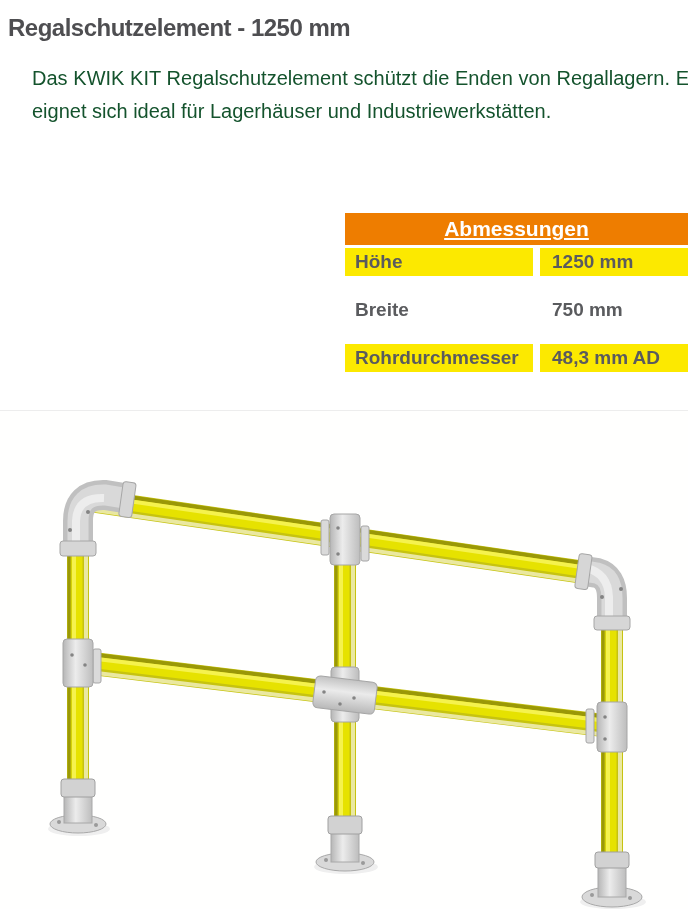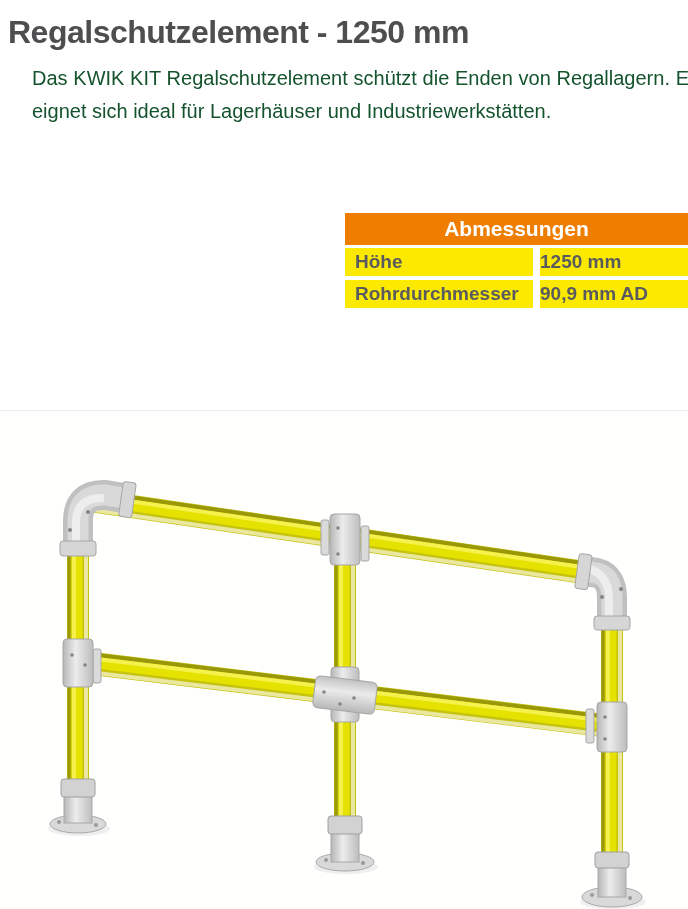"Regalschutzelement - 1250 mm" .page-title { font-size: 32px -> 24px }
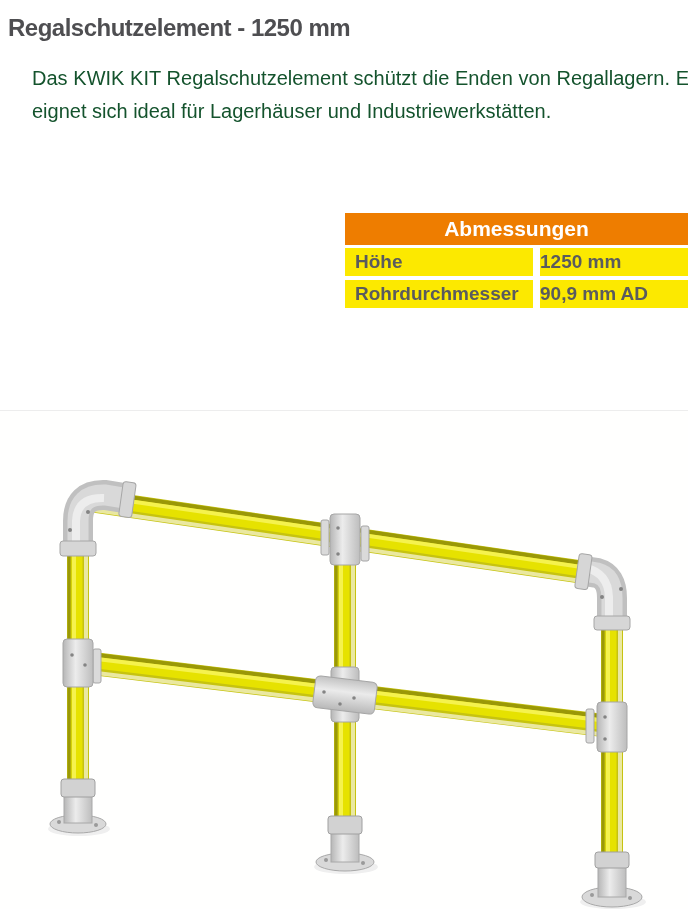"Abmessungen" .dim-header { text-decoration: none -> underline }
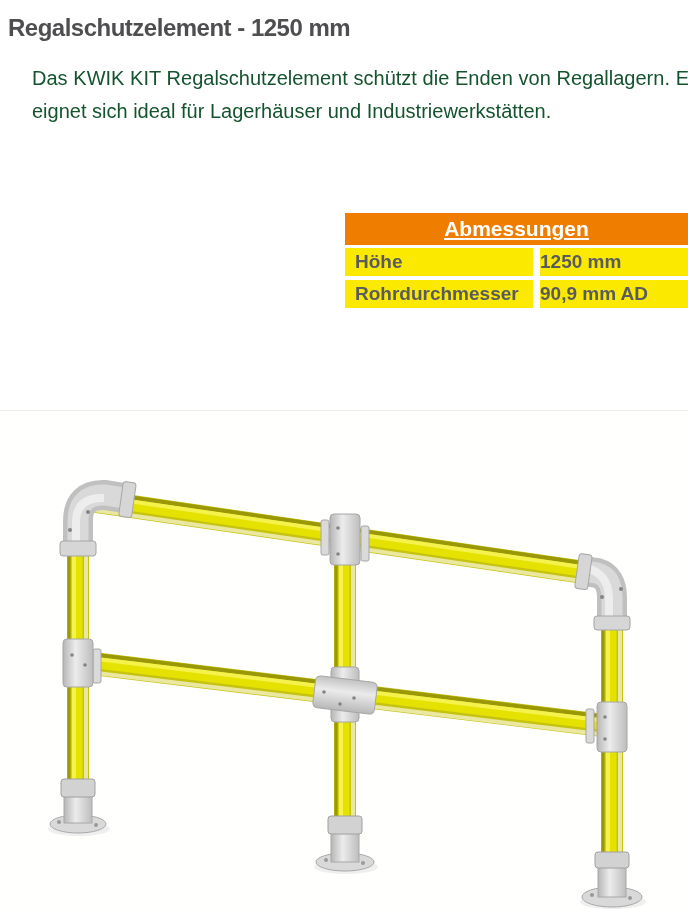"Höhe" .dim-row { margin-bottom: 4px -> 20px }
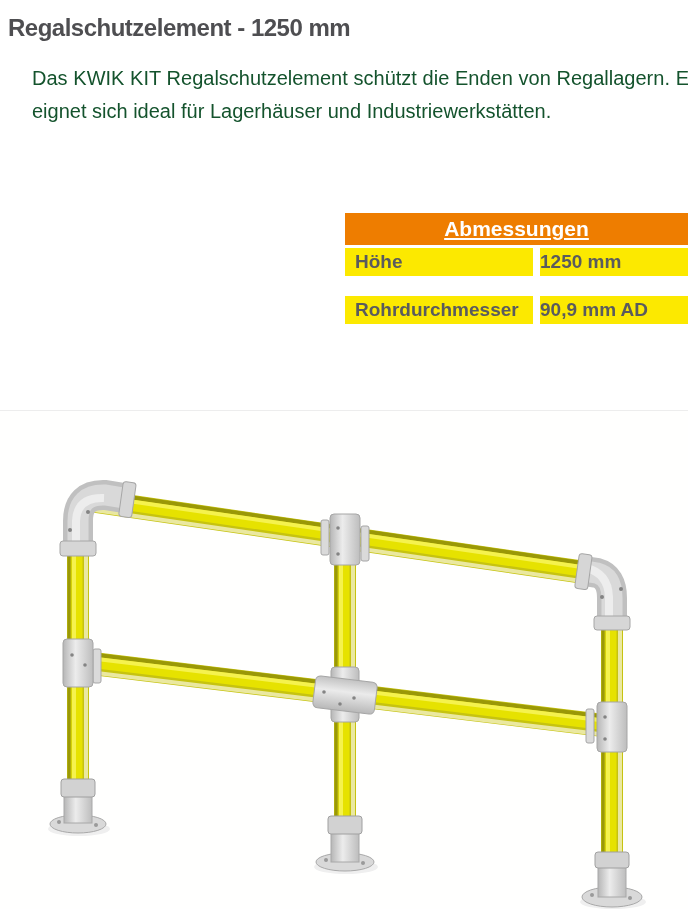"1250 mm" .dim-row .value { padding-left: 0 -> 12px }
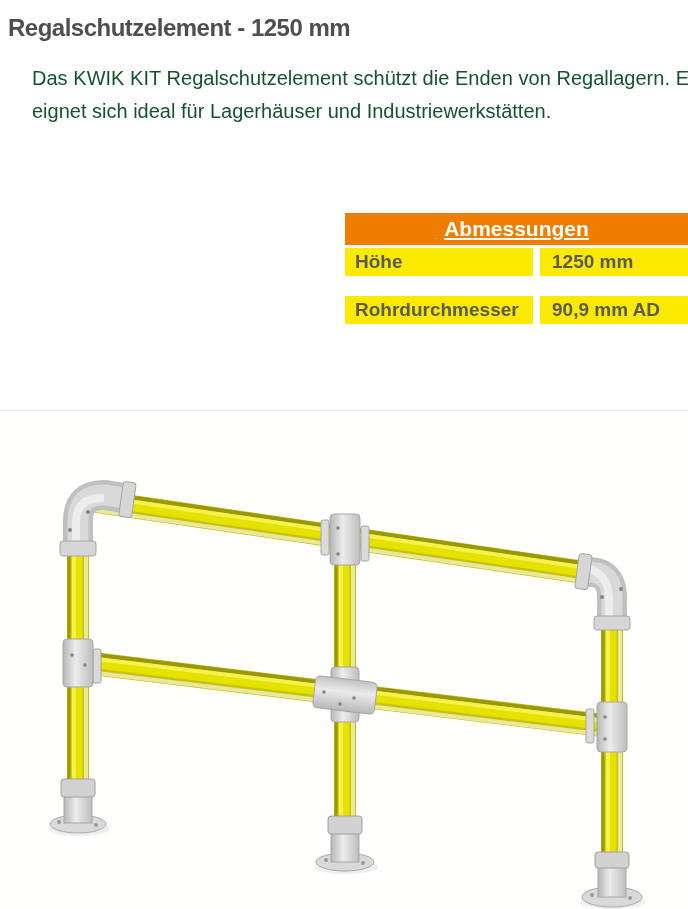"Breite" div.dim-row { html: none -> <div> <div>Breite</div> <div></div> <div>750 mm</div> </div> }
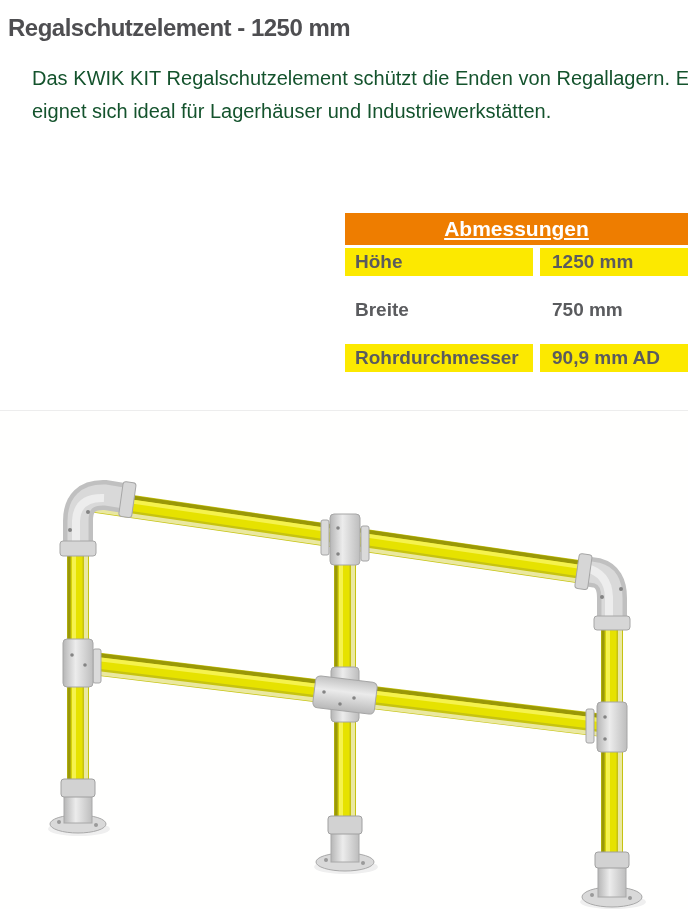"90,9 mm AD" div.cell { text: 90,9 -> 48,3 }
